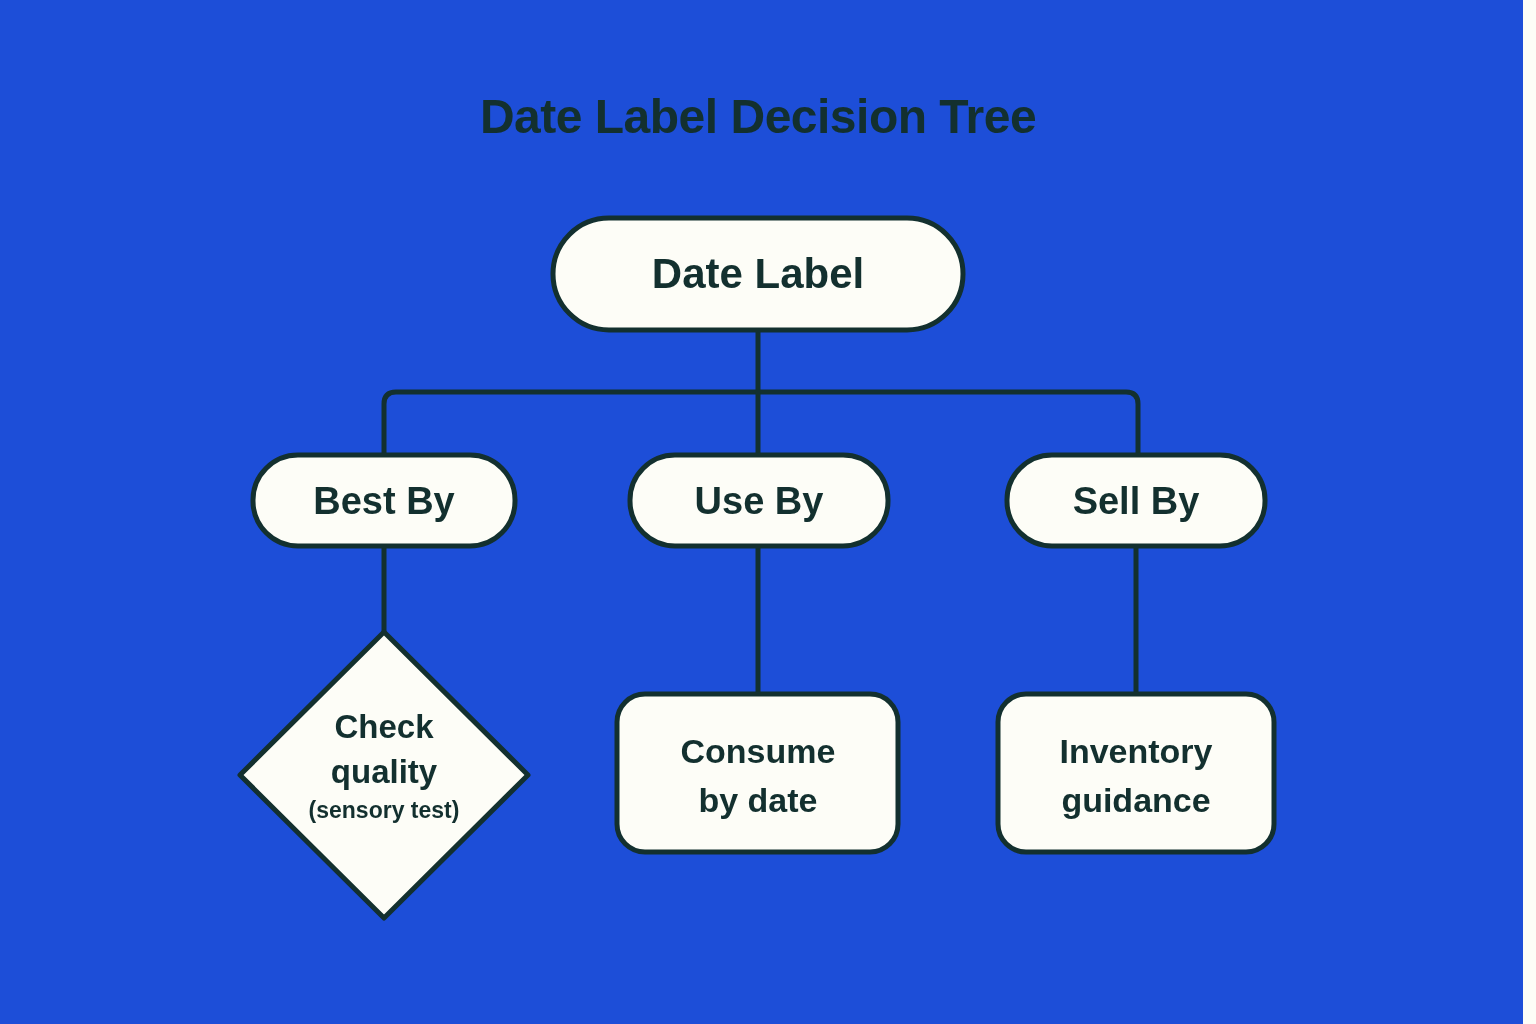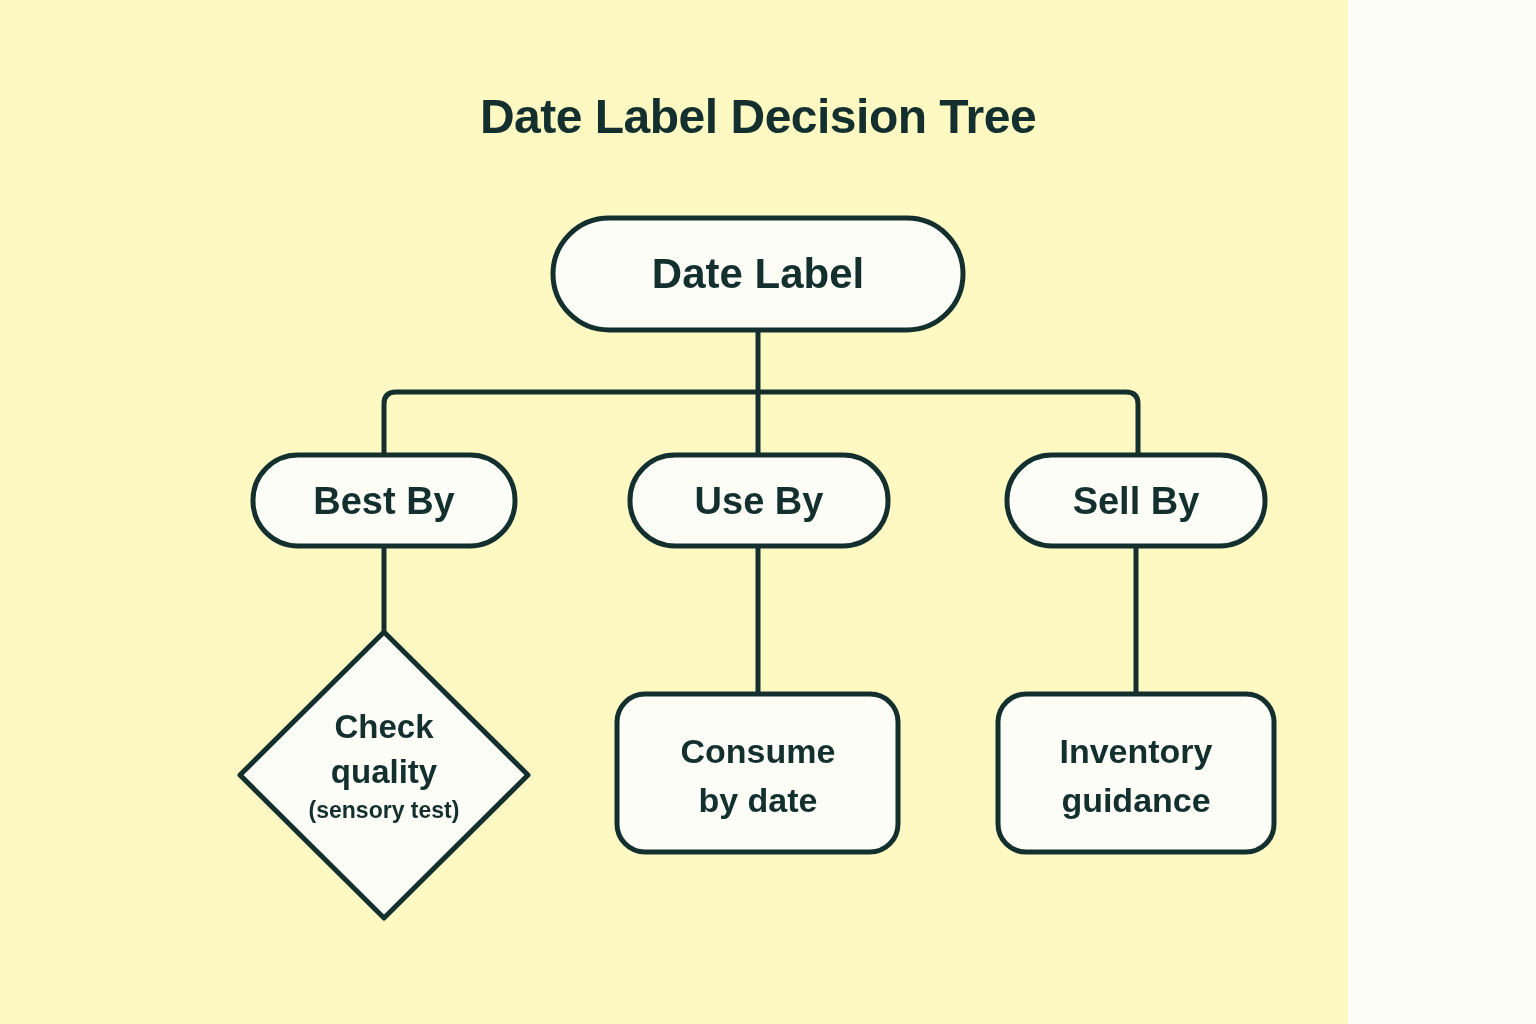"Date Label Decision Tree" #canvas { background: #fef9c3 -> #1d4ed8; width: 1348px -> 1523px }
